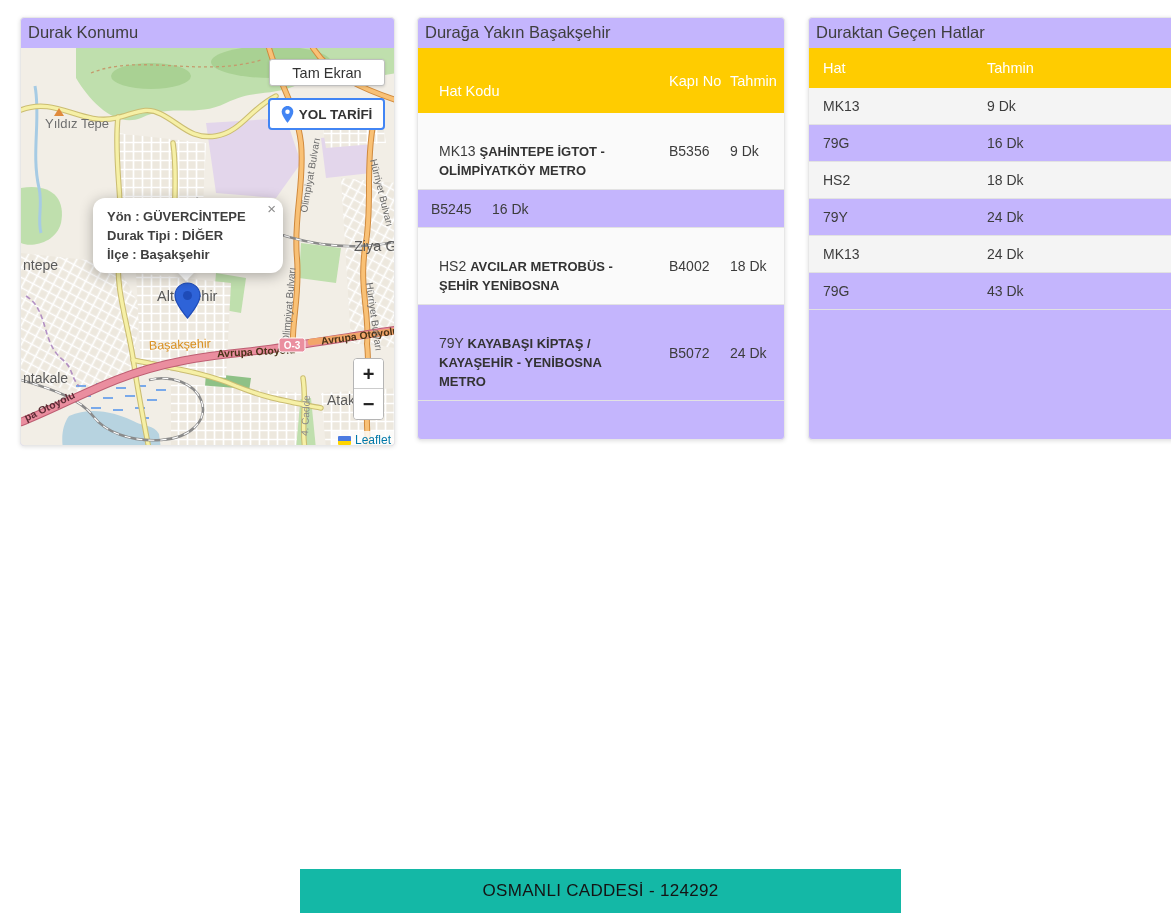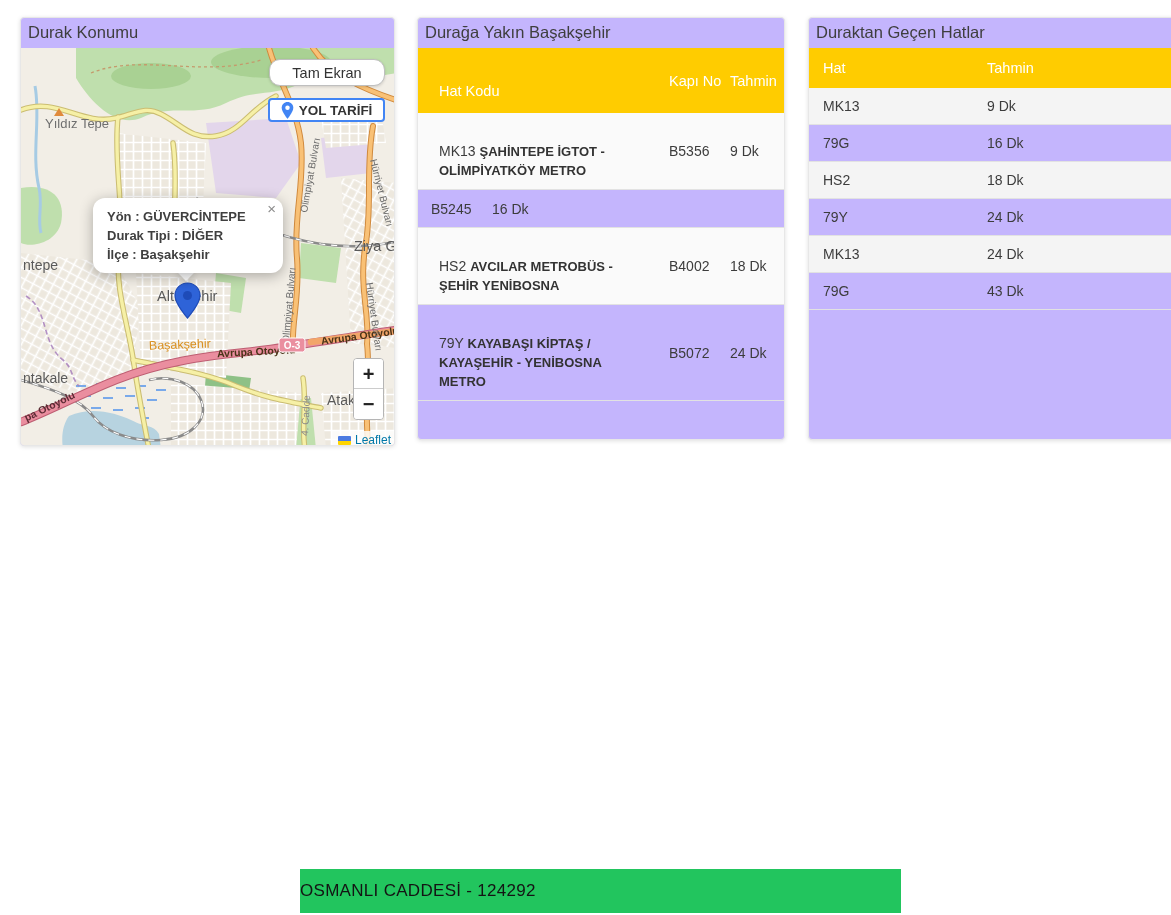"Tam Ekran" .btn-fullscreen { border-radius: 11px -> 3px }
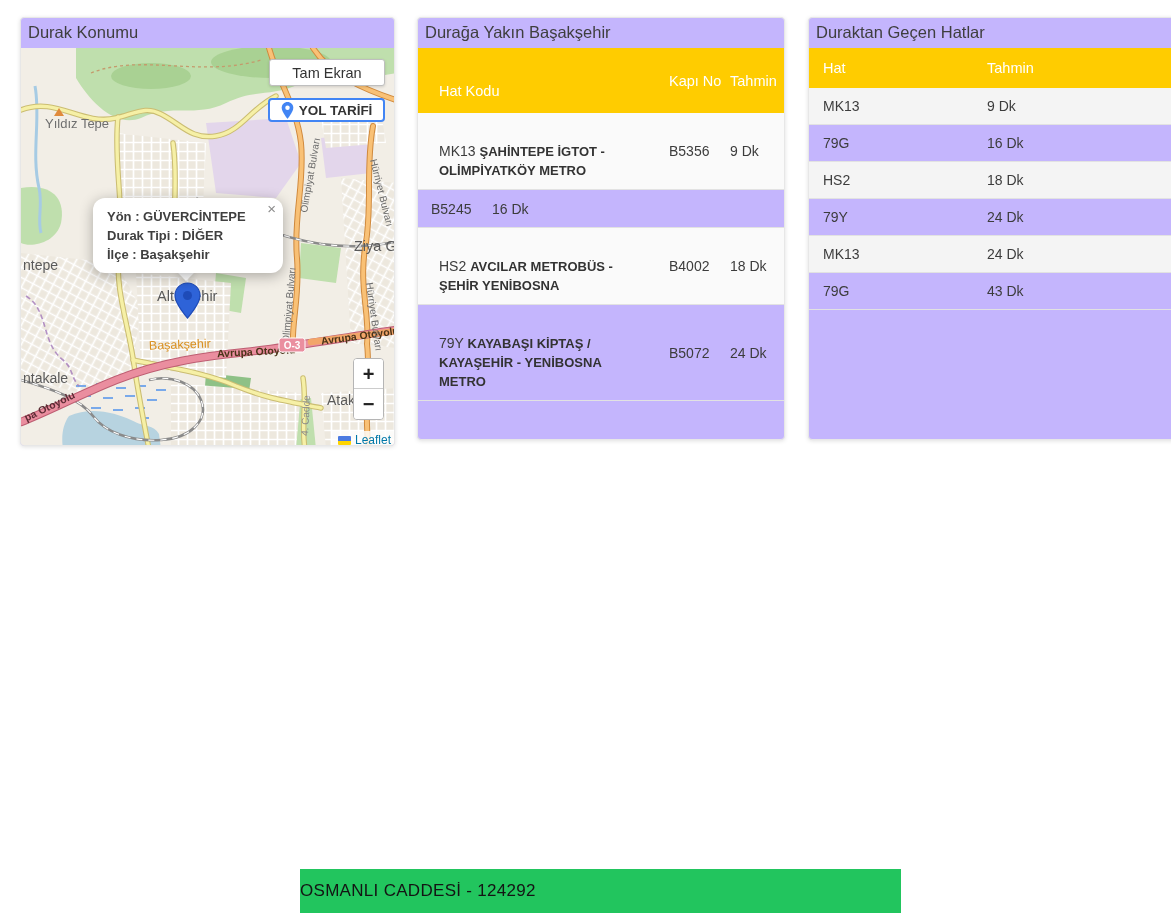"YOL TARİFİ" .btn-directions { height: 24px -> 32px }
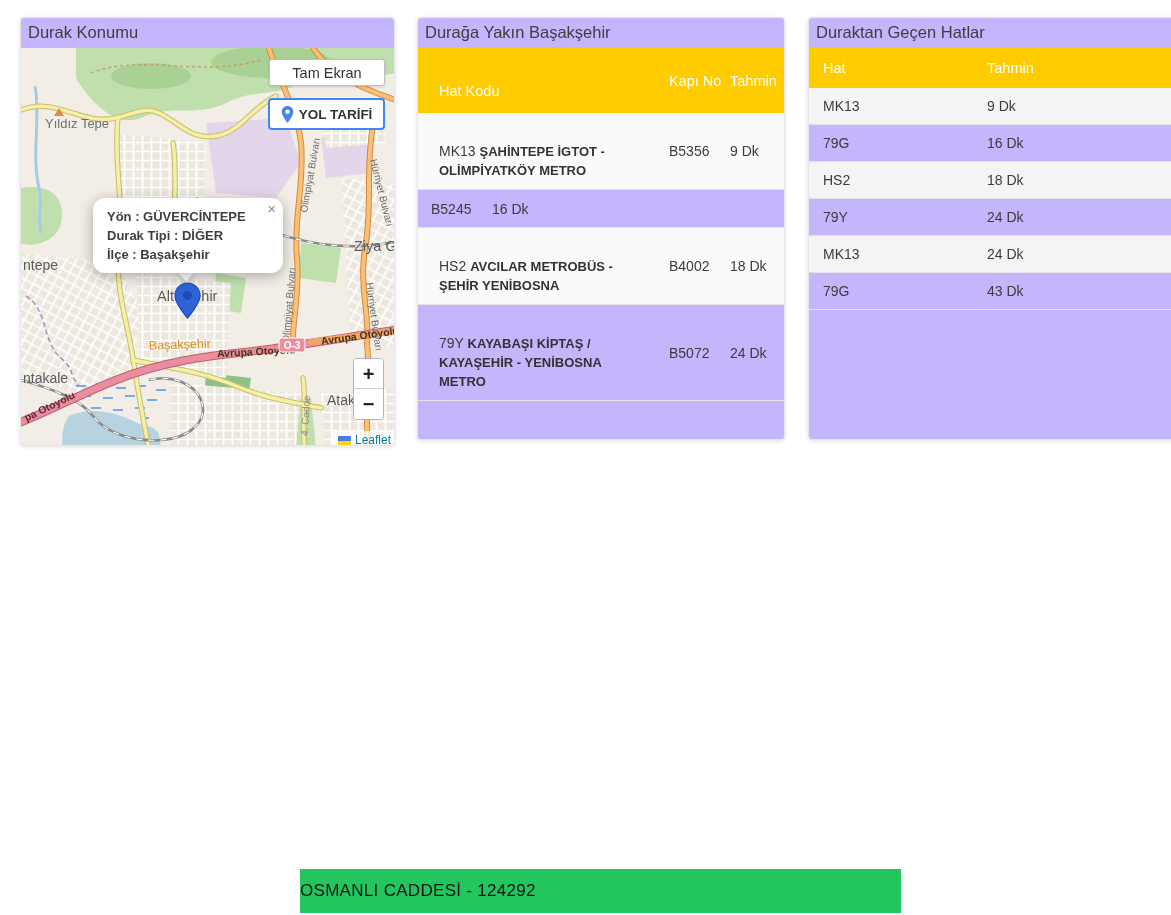"OSMANLI CADDESİ - 124292" .banner { background: #22c55e -> #14b8a6; text-align: none -> center }
